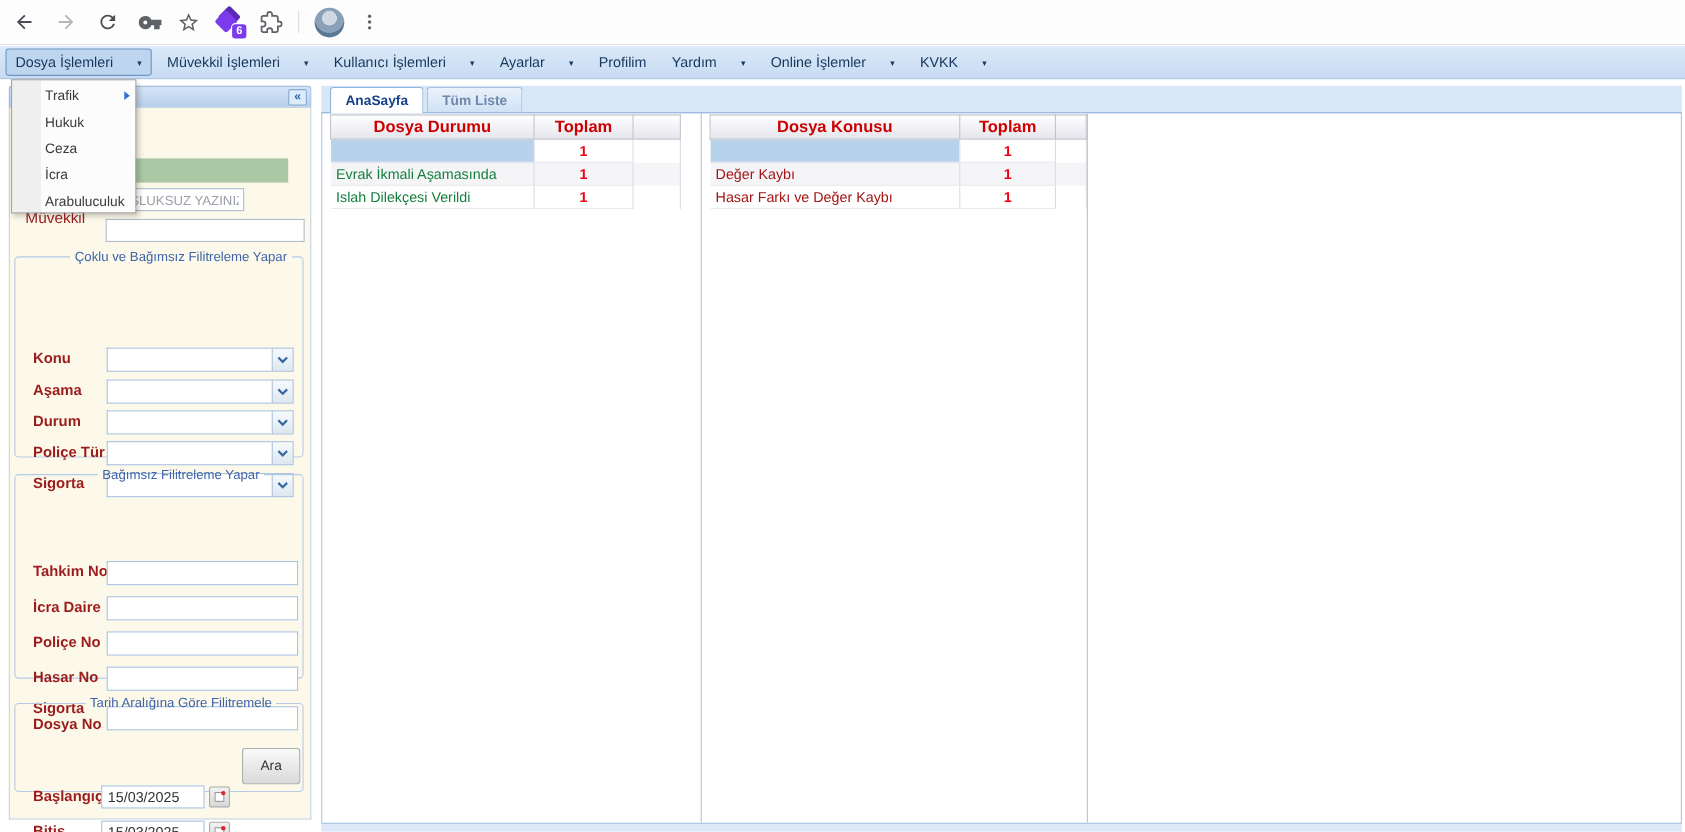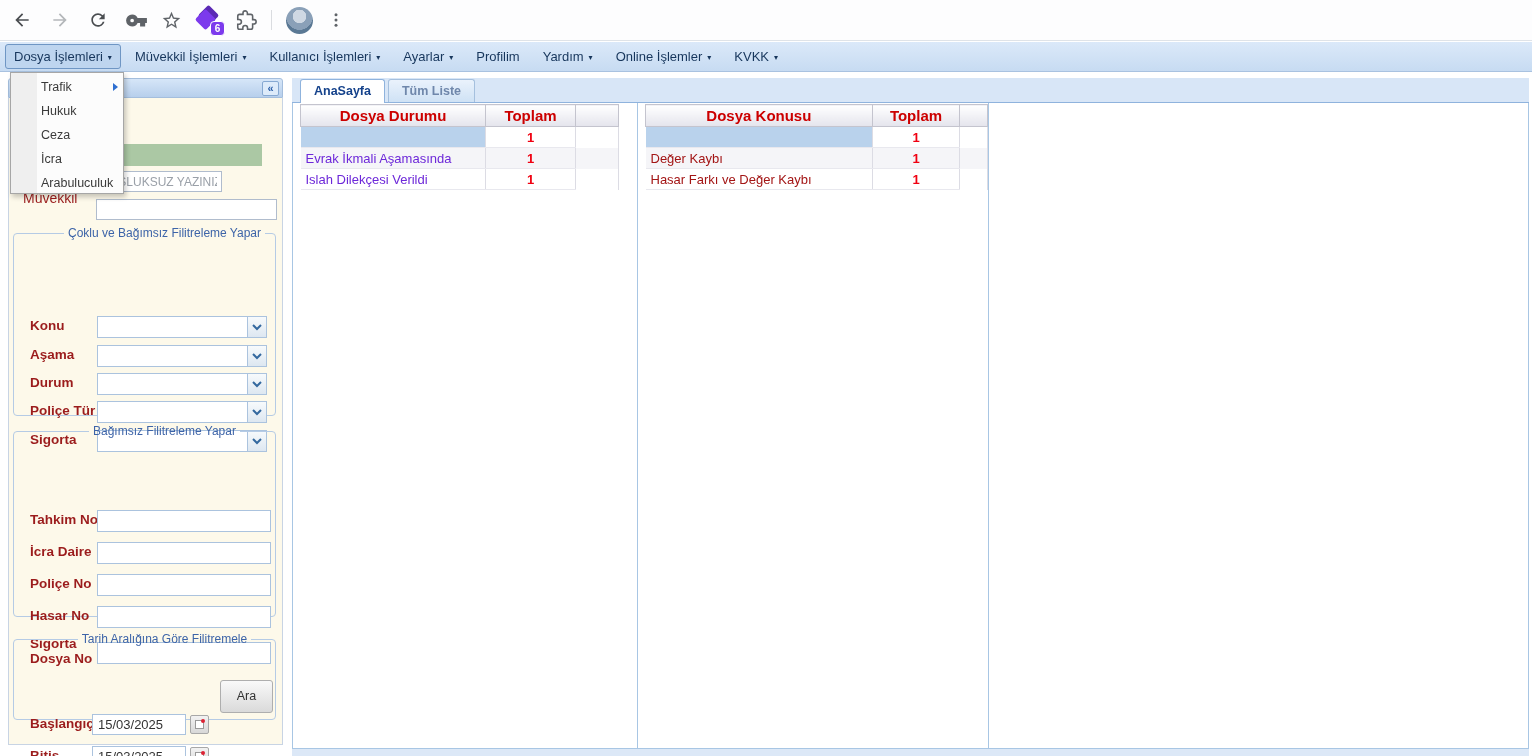"Dosya İşlemleri" .menu-item { gap: 5px -> 22px }
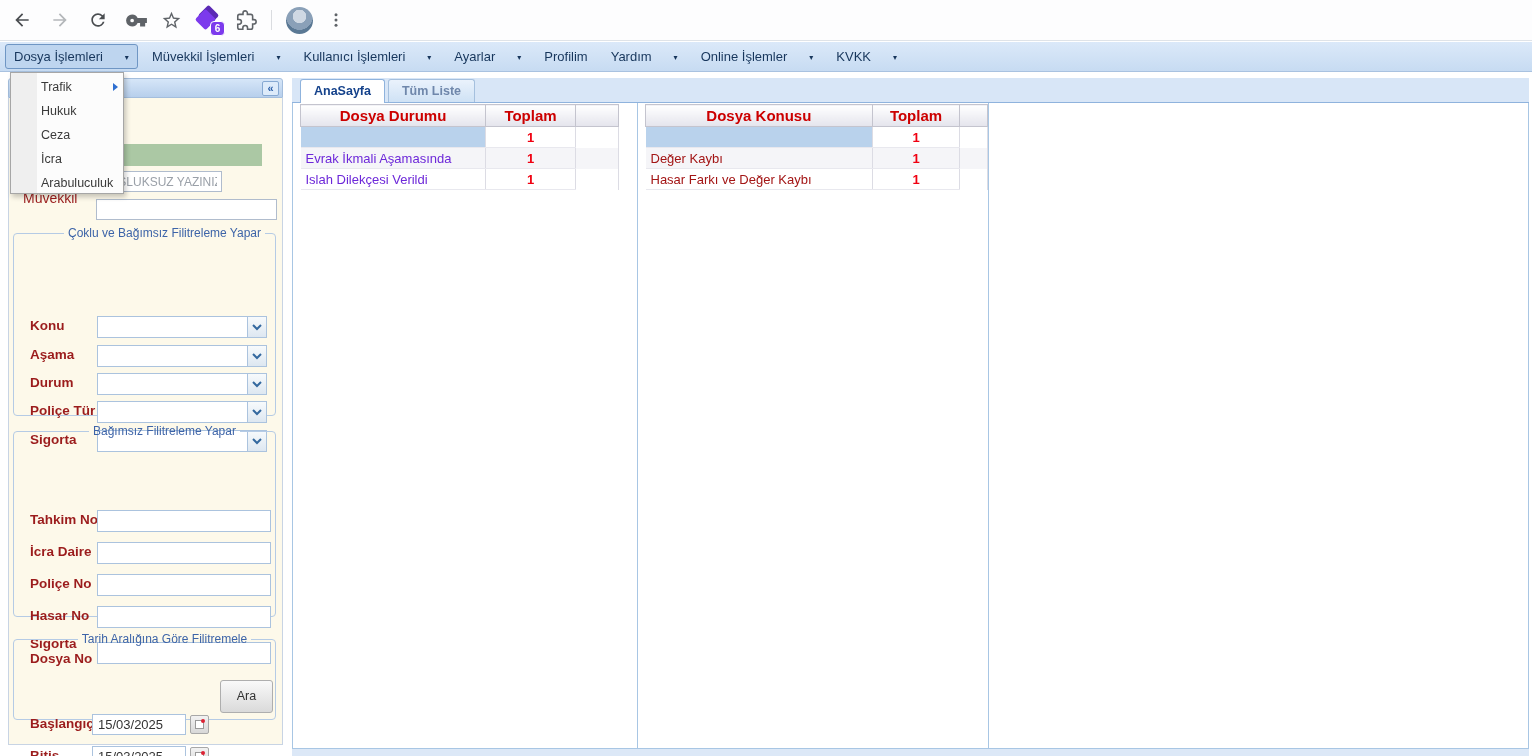"Evrak İkmali Aşamasında" .lbl-navy { color: #6d28d9 -> #15803d }
